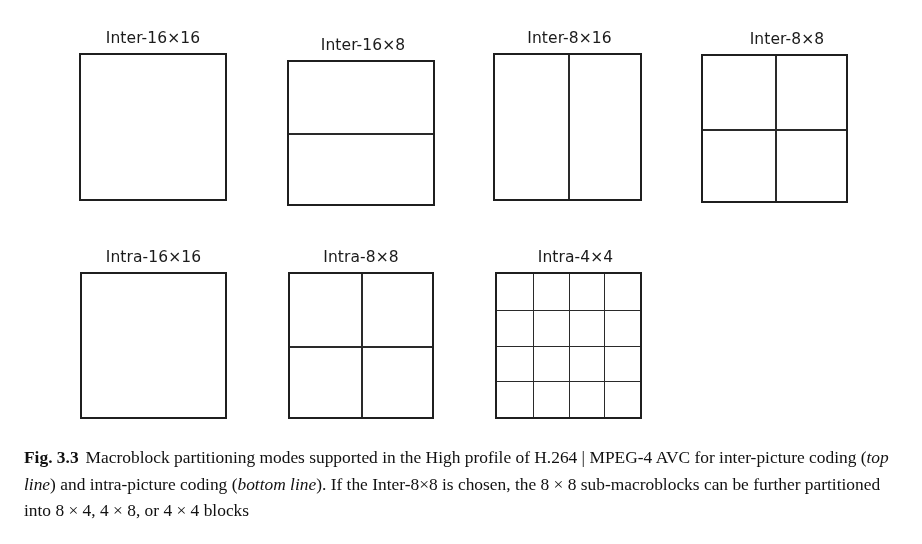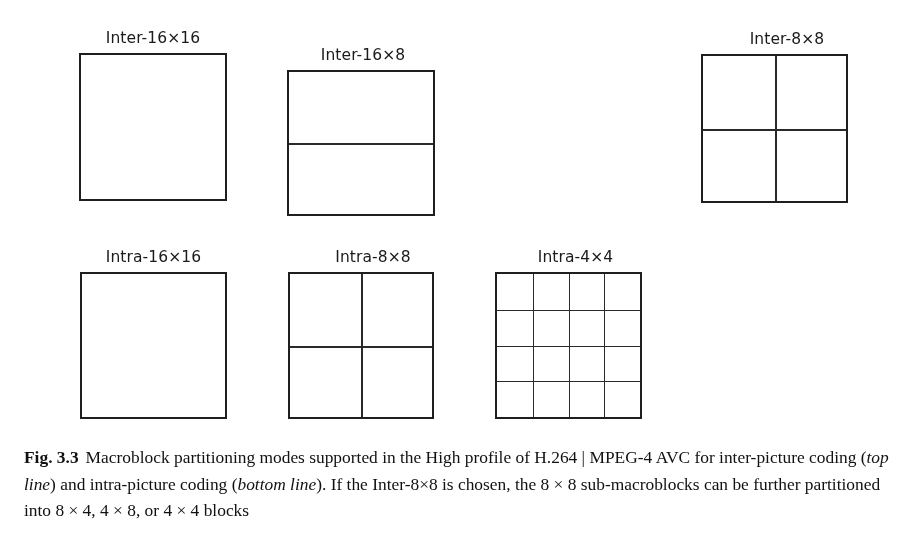"Inter-16×8" div.mb-cell { top: 70px -> 60px }
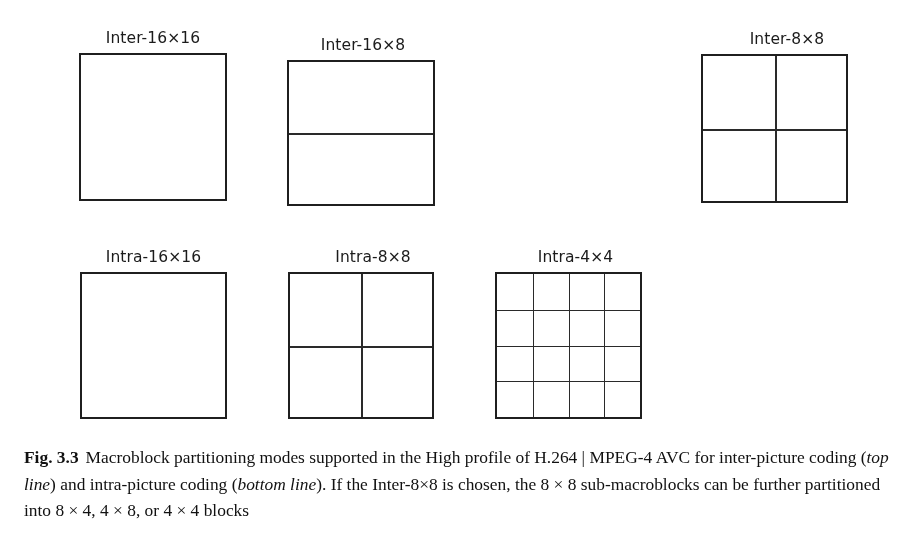"Inter-8×16" div.mb-cell { html: none -> <div> <div>Inter-8×16</div> <div> <div></div> </div> </div> }
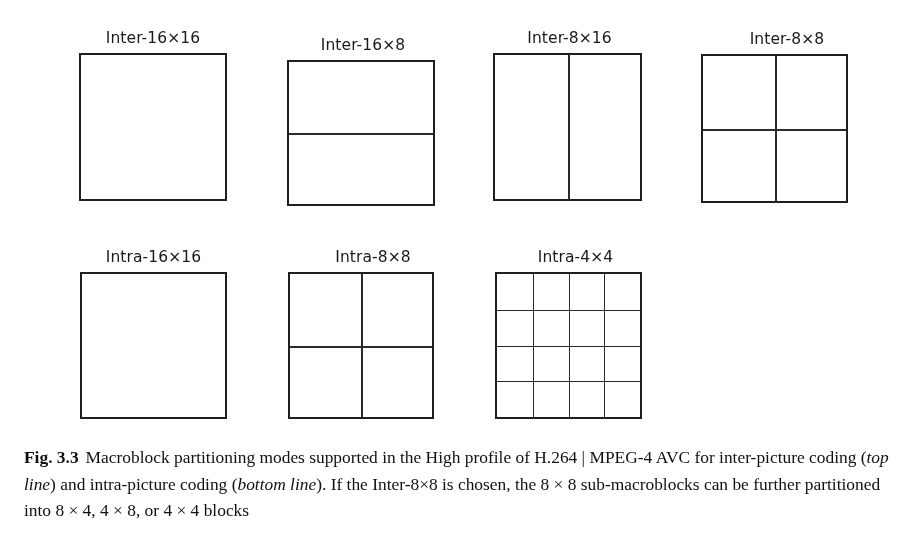"Intra-8×8" div.mb-label { margin-left: 12px -> 0px }
